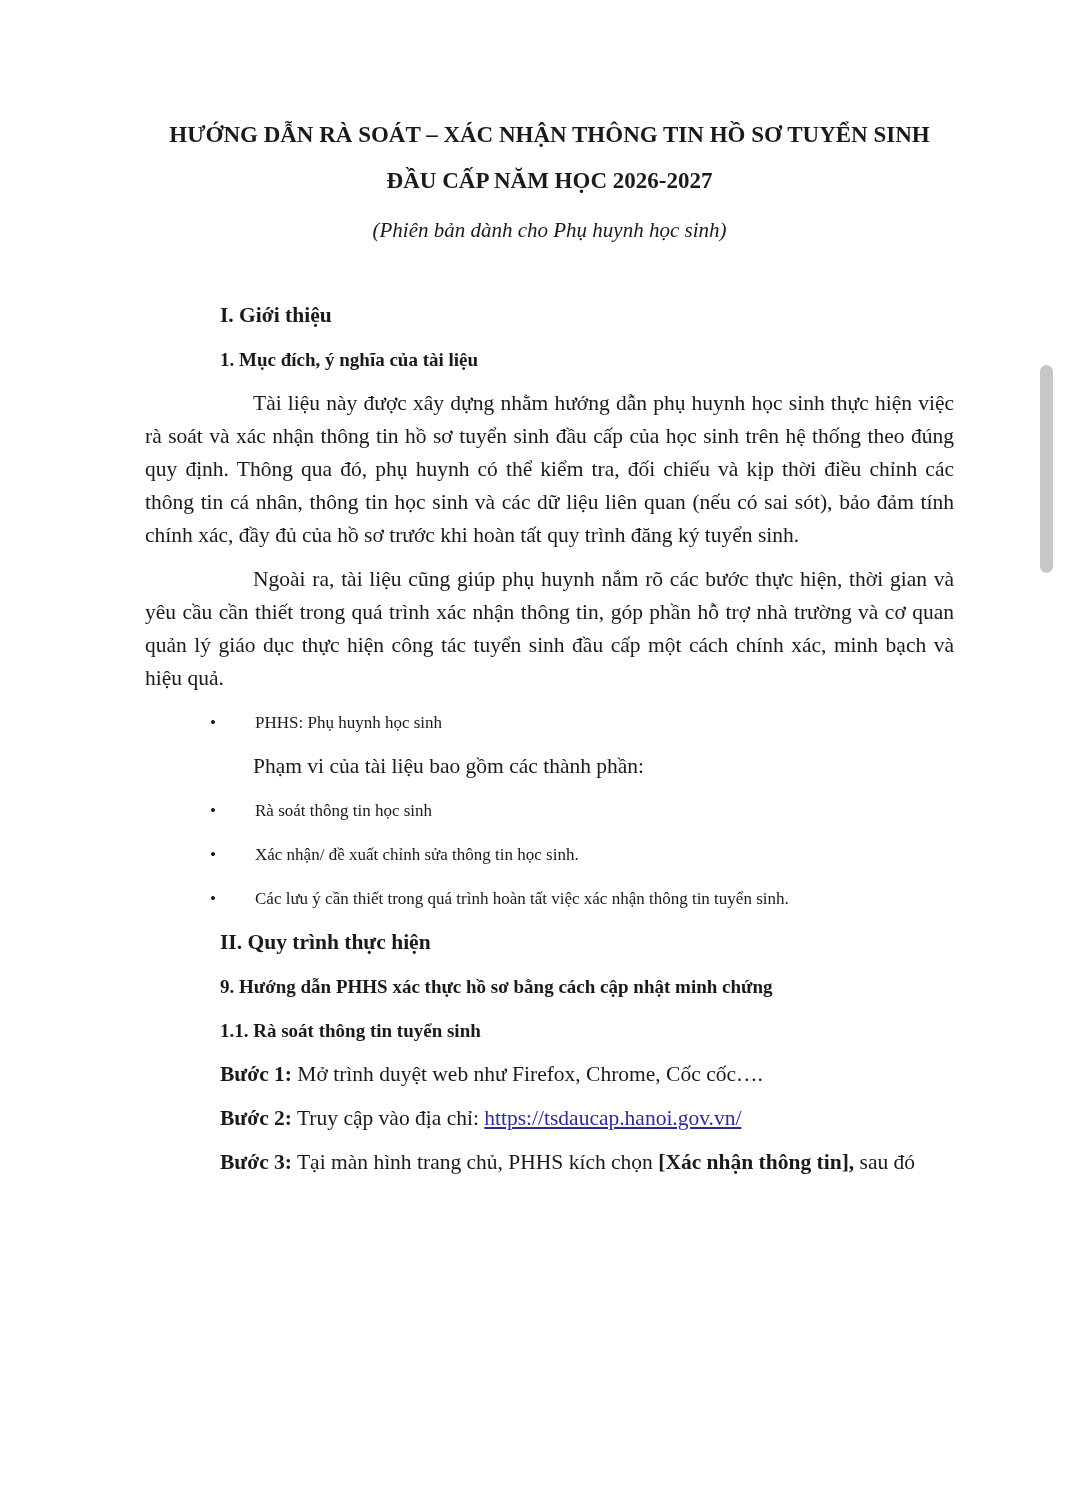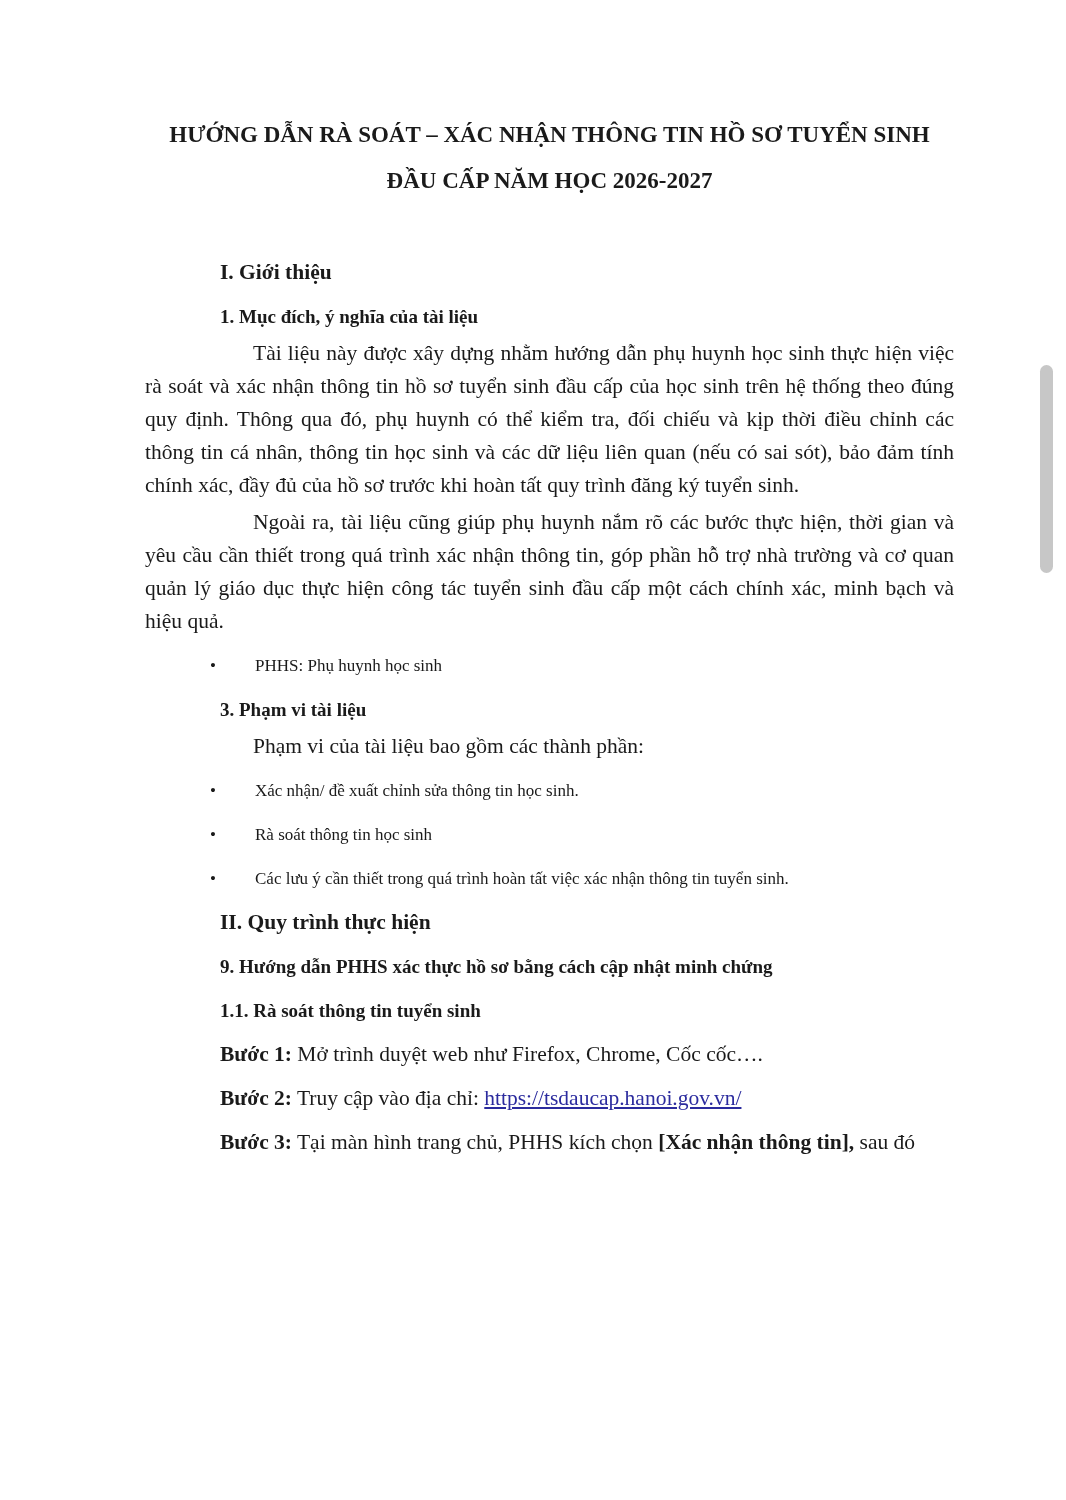"(Phiên bản dành cho Phụ" div.subtitle { html: none -> <div>(Phiên bản dành cho Phụ huynh học sinh)</div> }
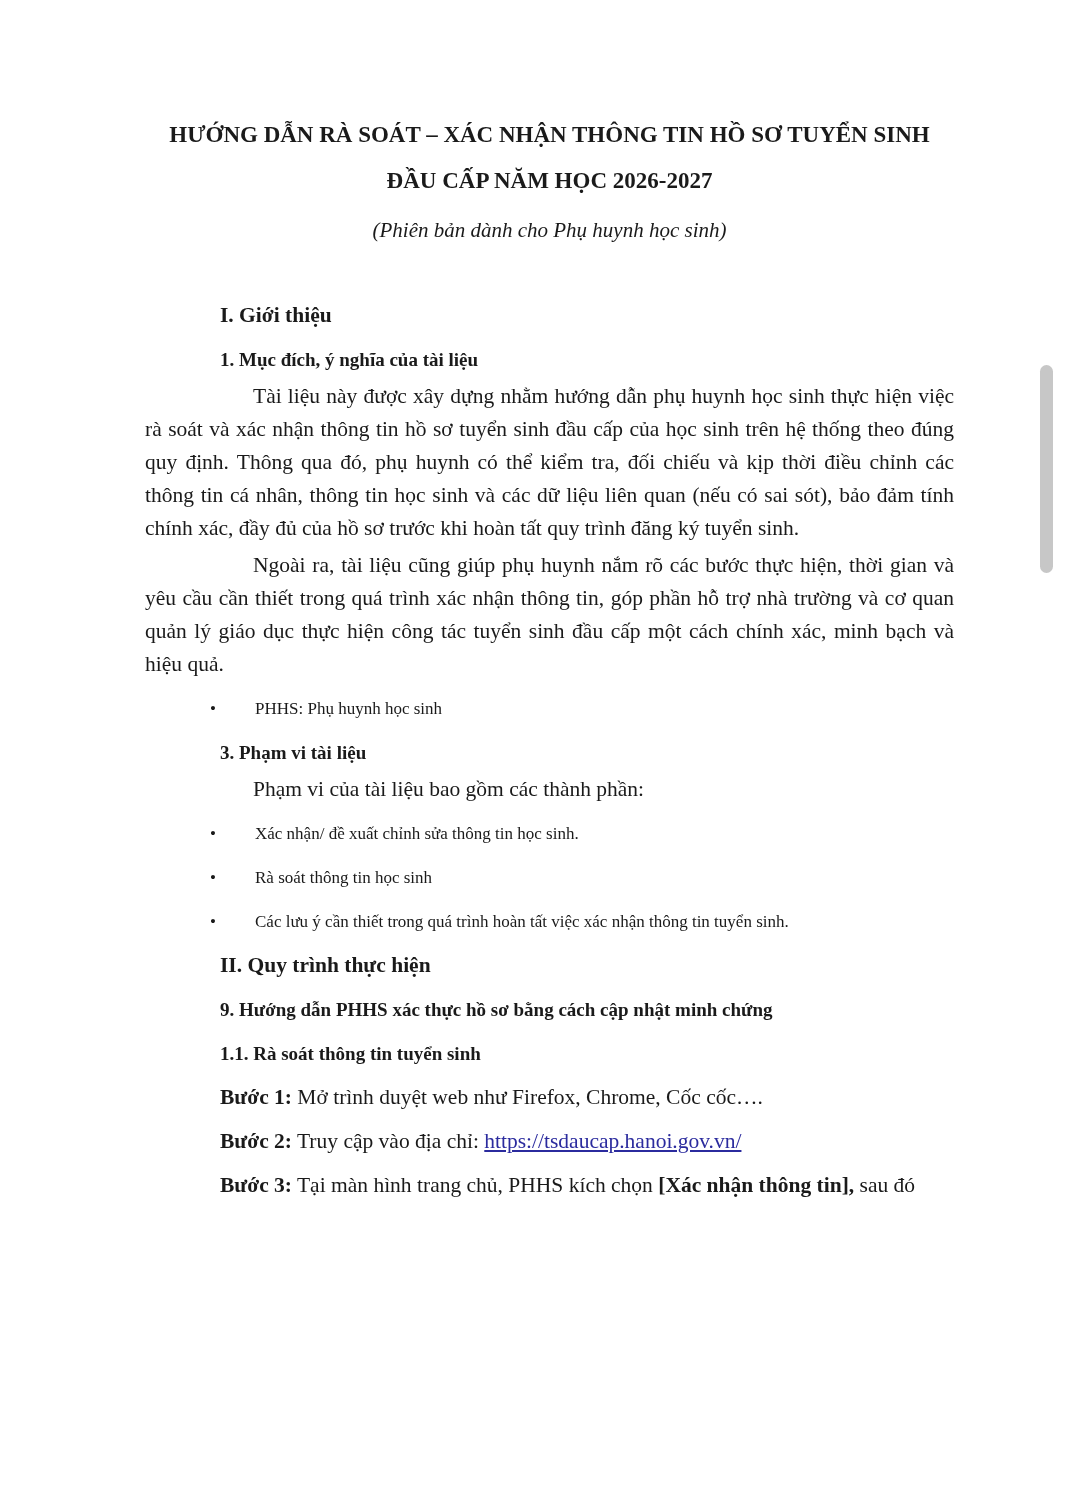"Tài liệu này được xây" .body-p { margin-top: 4px -> 11px }
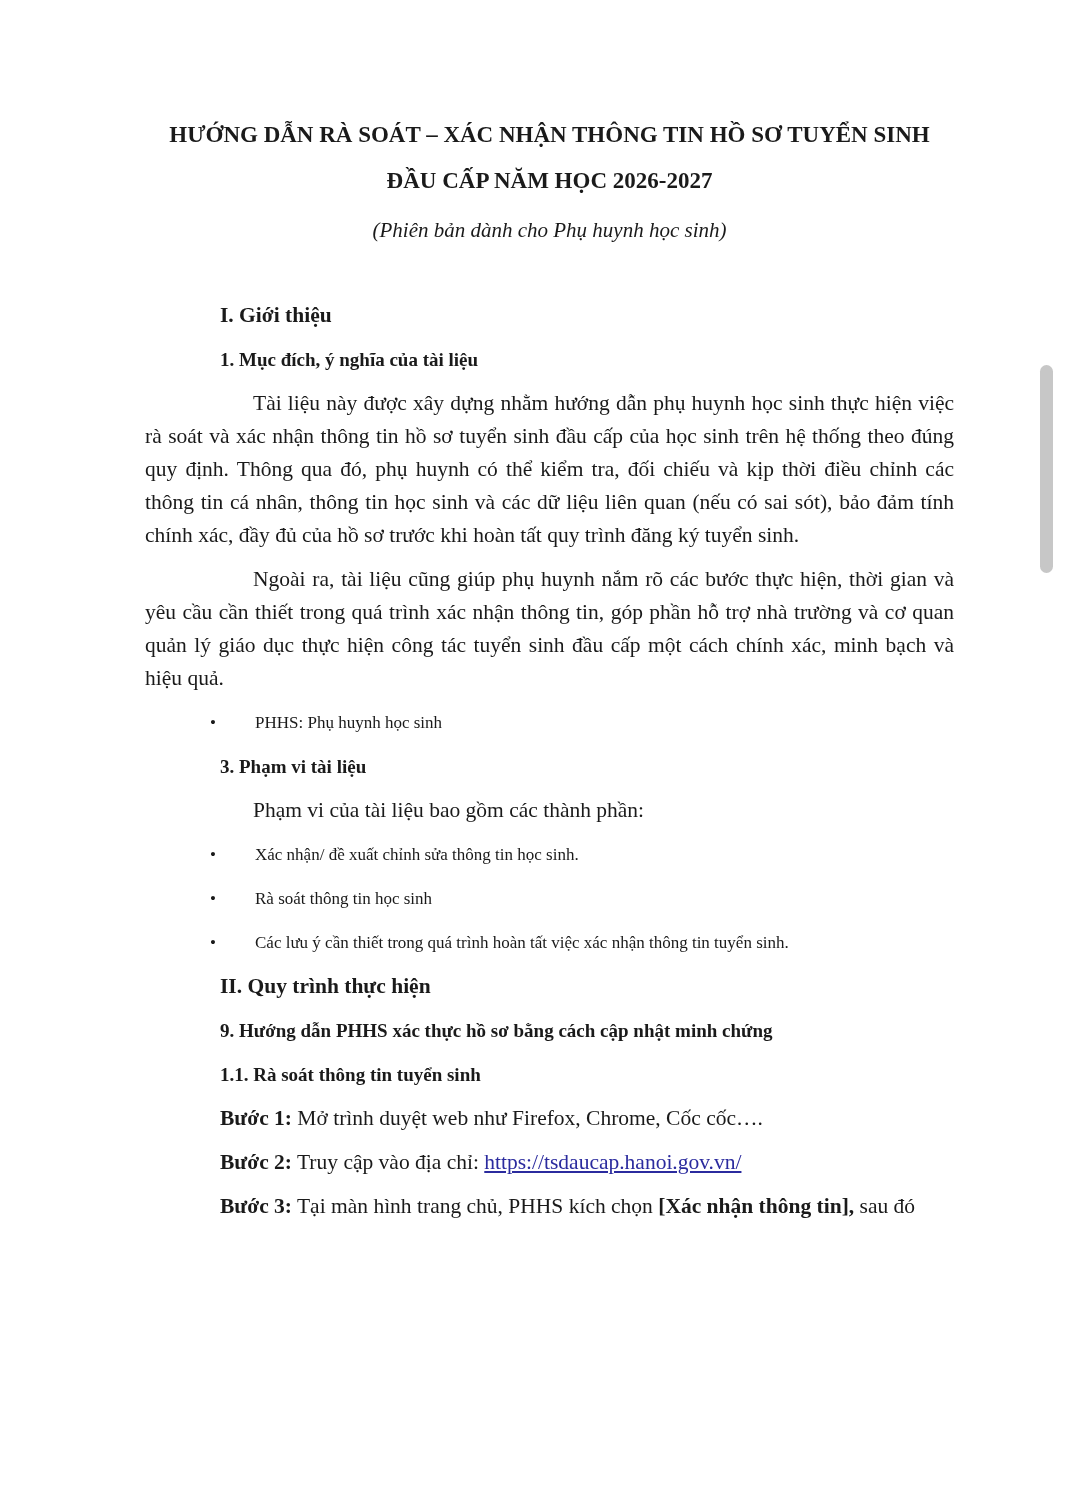"3. Phạm vi tài liệu" div.h-sub { html: <div>3. Phạm vi tài liệu</div> -> none }
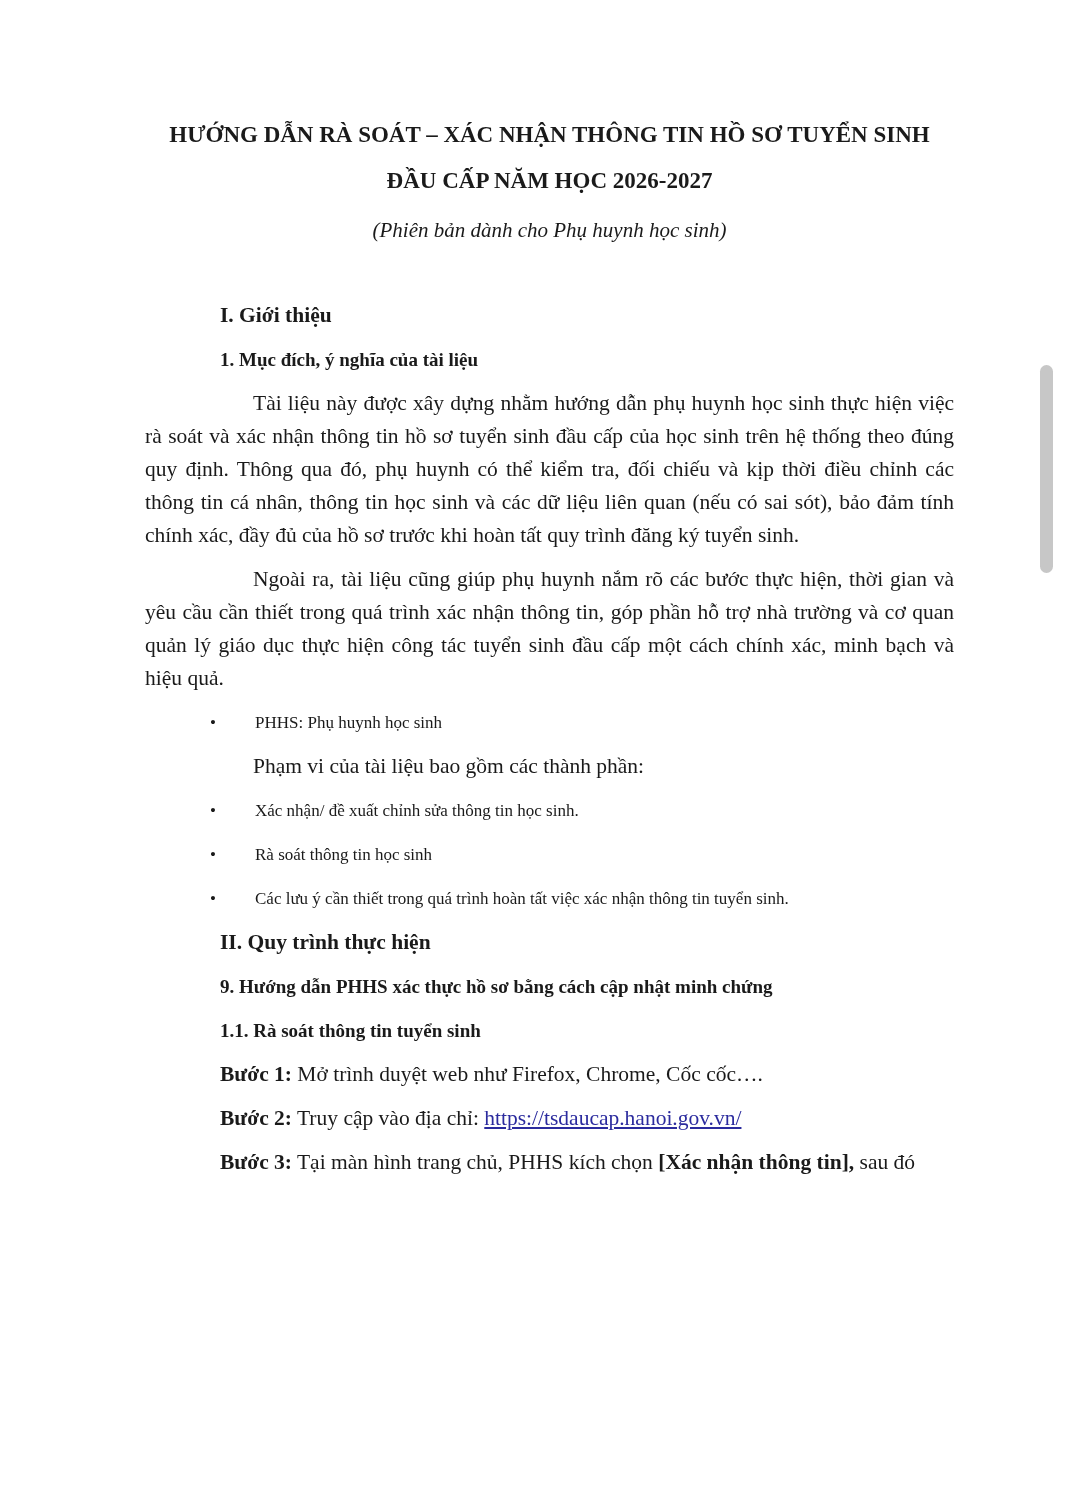"• Xác nhận/ đề xuất" p.bullet-p { order: before "• Rà soát thông tin" -> after "• Rà soát thông tin" }
